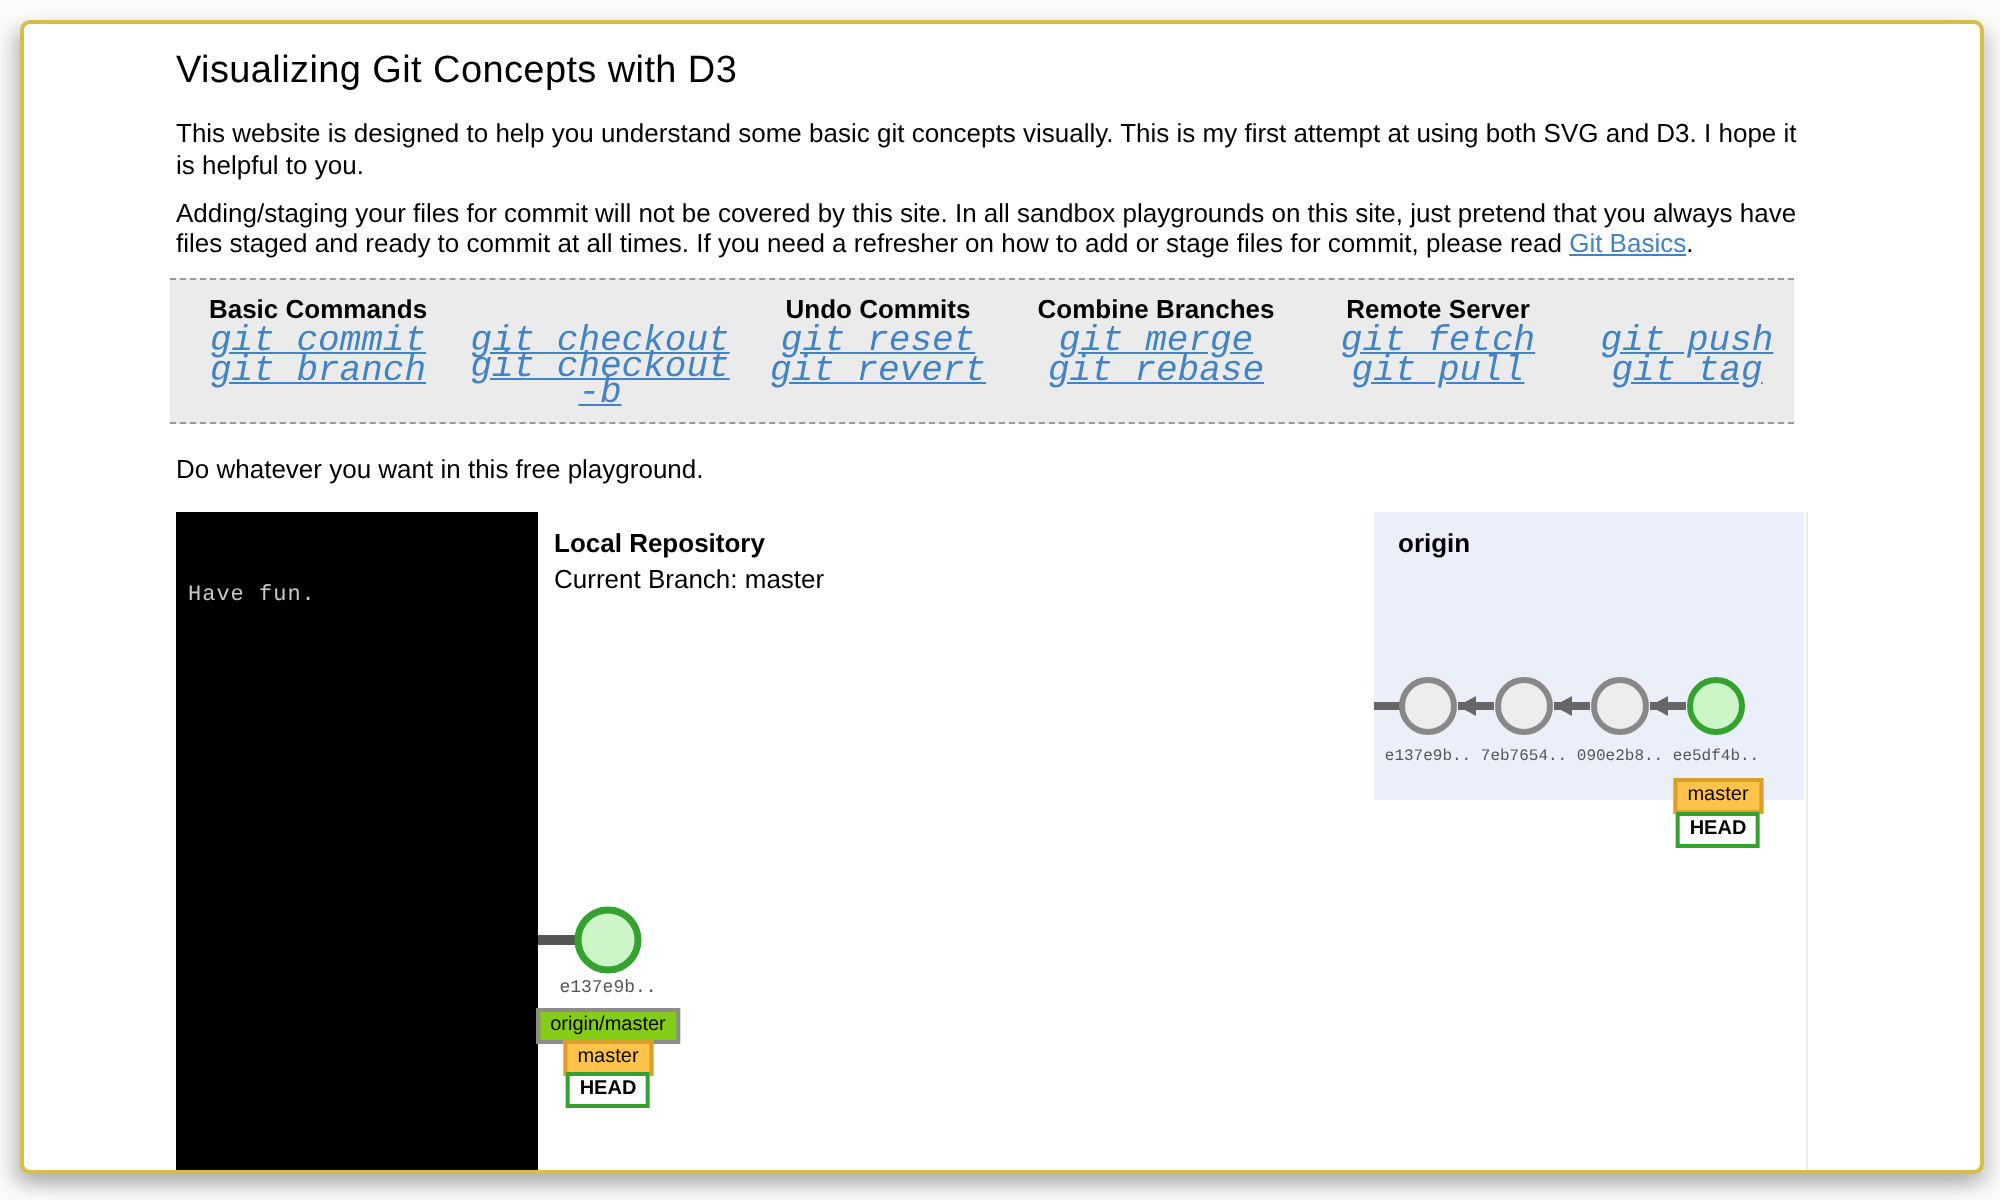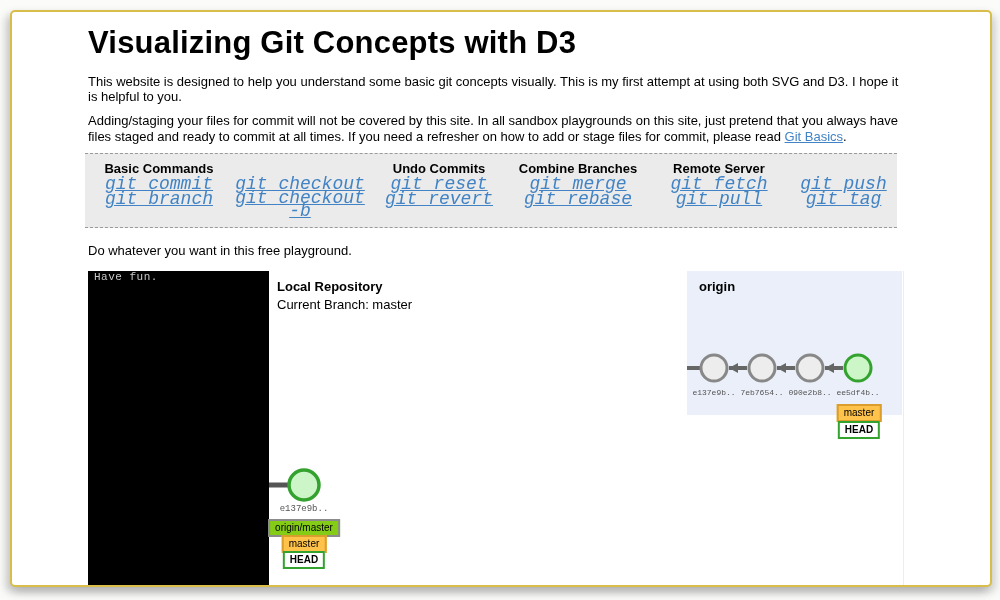"Visualizing Git Concepts with D3" h1.title { font-size: 31px -> 19px; font-weight: bold -> normal }
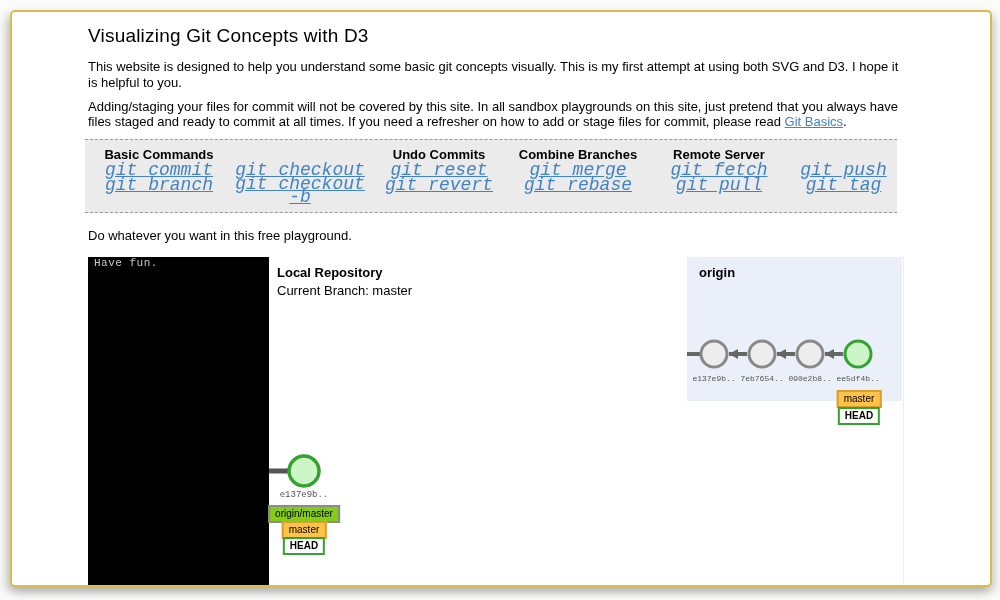"Have fun." .terminal-log { margin-top: none -> 36px }
